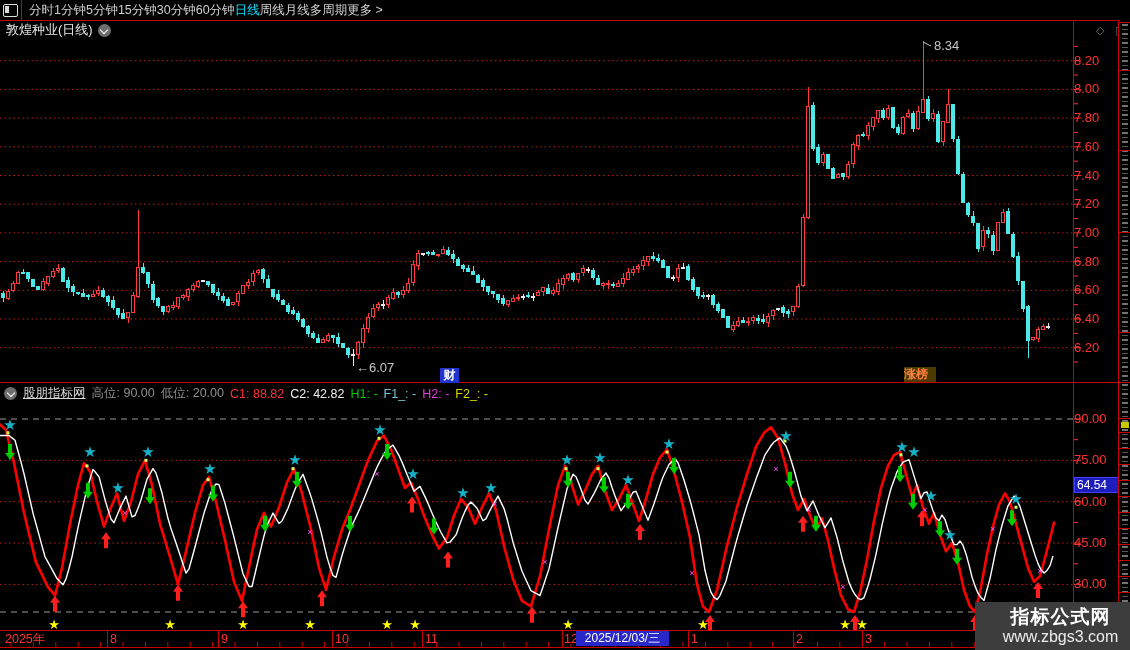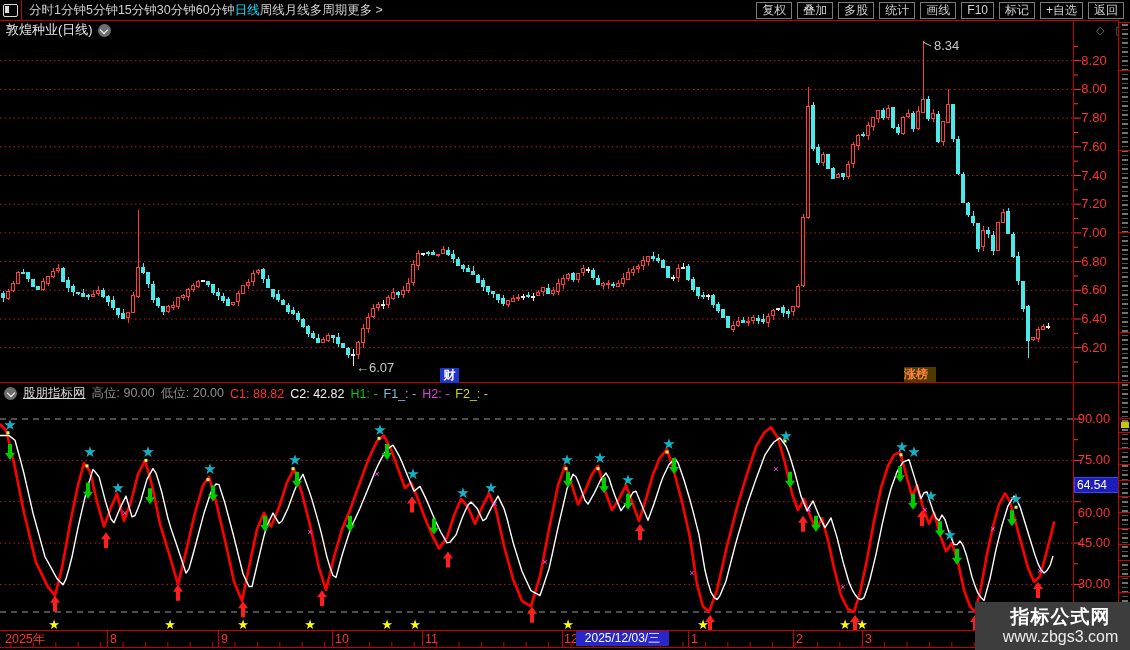"复权" div { html: <div> <span>复权</span> <span>叠加</span> <span>多股</span> <span>统计</span> <span>画线</span> <span>F10</span> <span>标记</span> <span>+自选</span> <span>返回</span> </div> -> none }
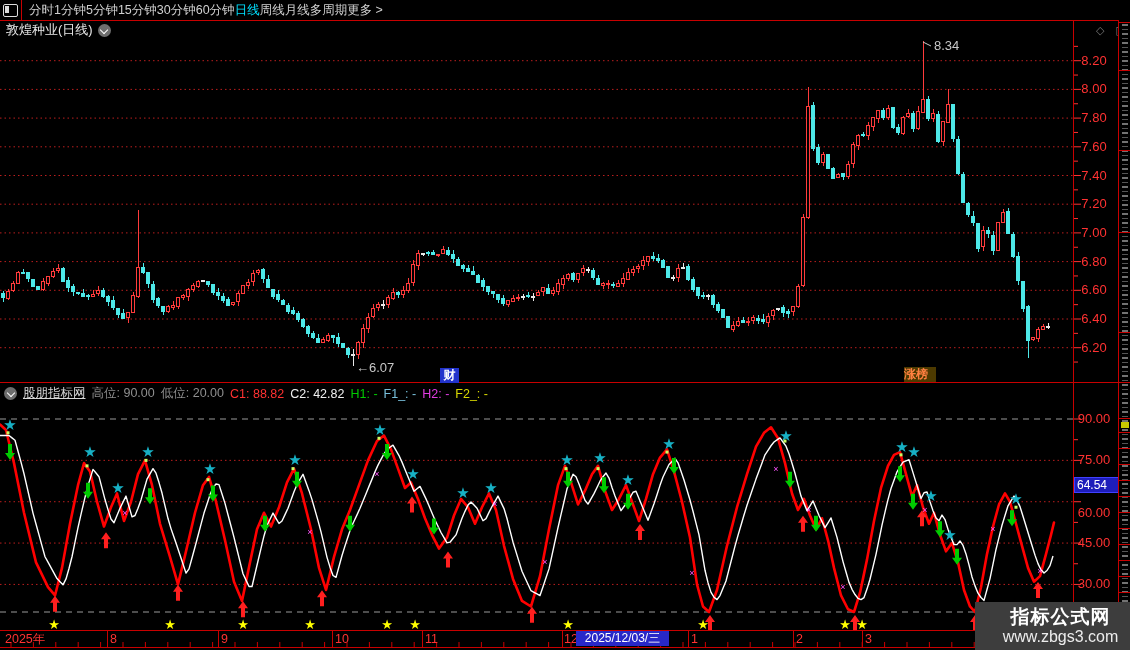"8.20" .axlabel { text-align: center -> left }
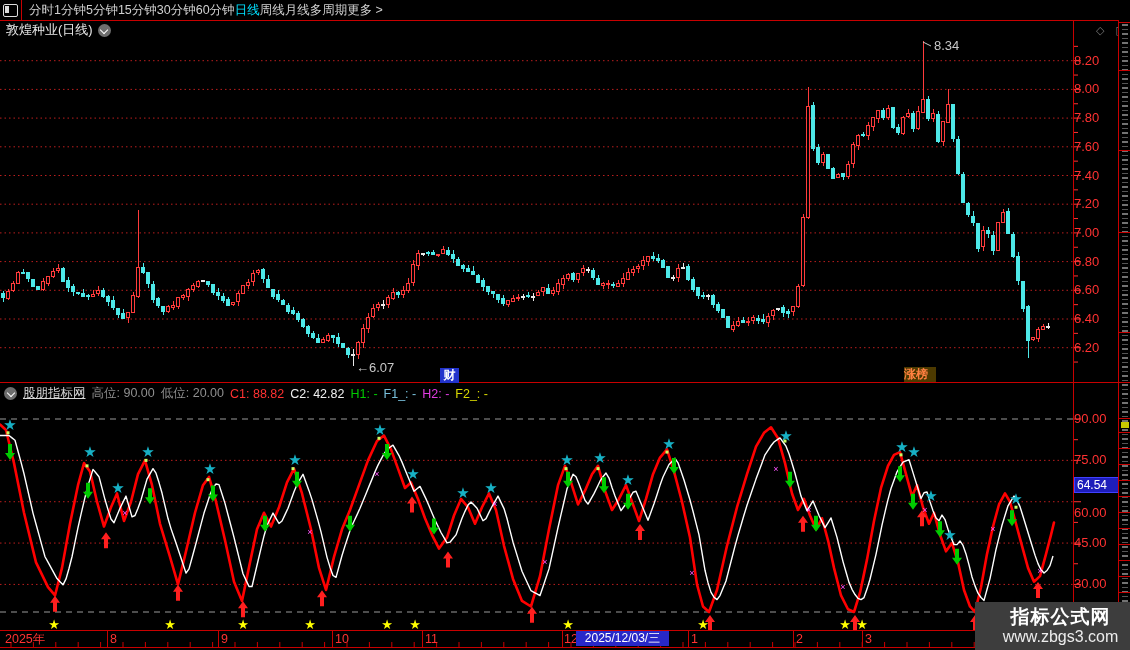"60.00" div.axlabel { margin-top: 11px -> none }
